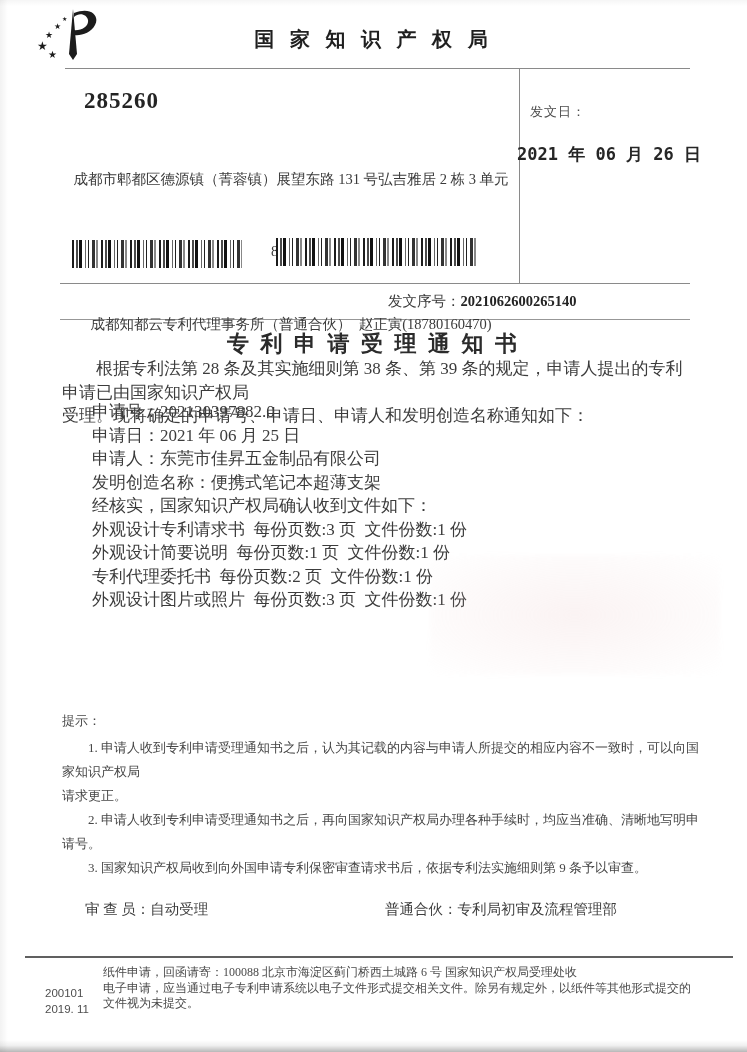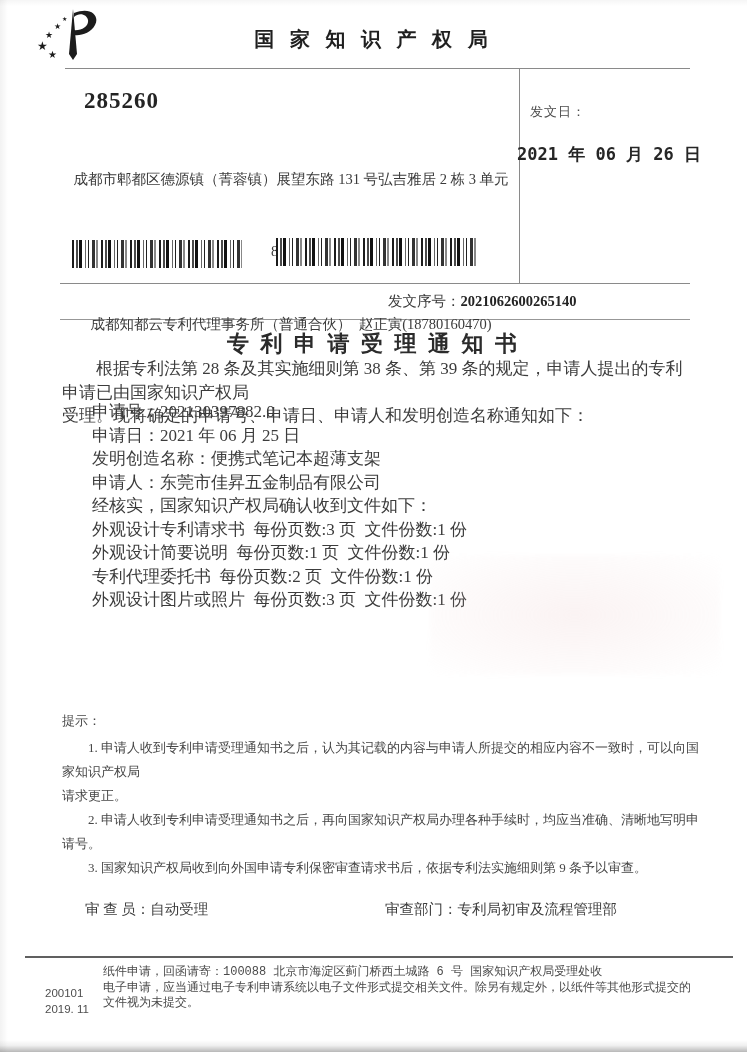"发明创造名称：便携式笔记本超薄支架" div { order: before "申请人：东莞市佳昇五金制品有限公司" -> after "申请人：东莞市佳昇五金制品有限公司" }
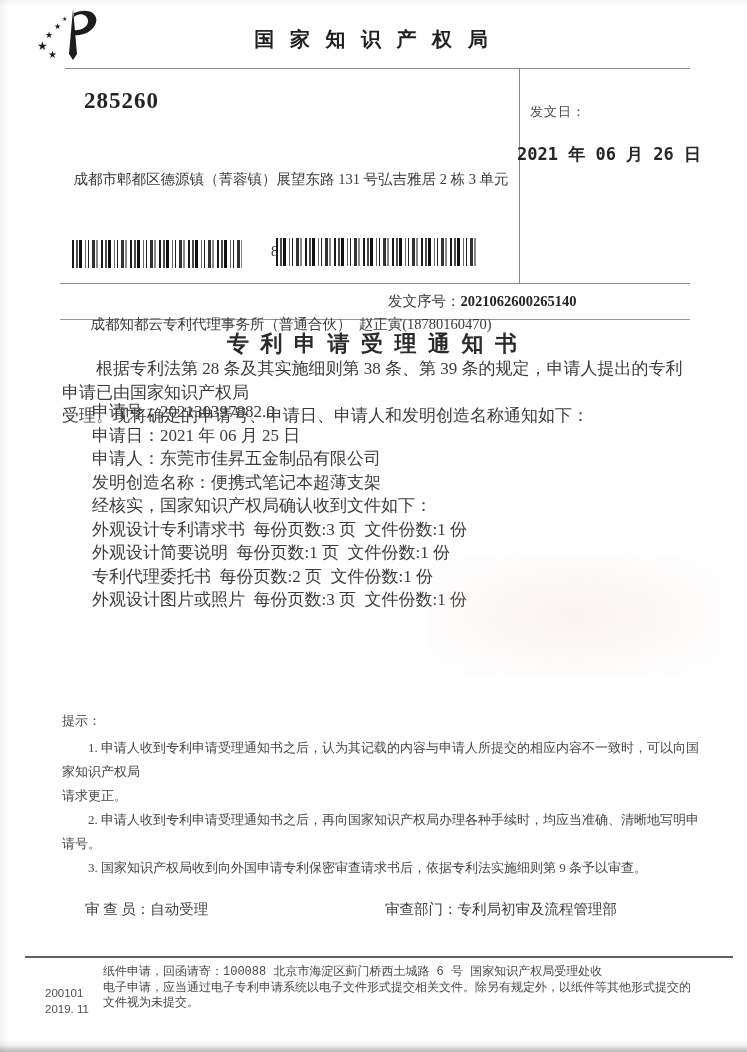"审查部门：" span { text: 审查部门 -> 普通合伙 }
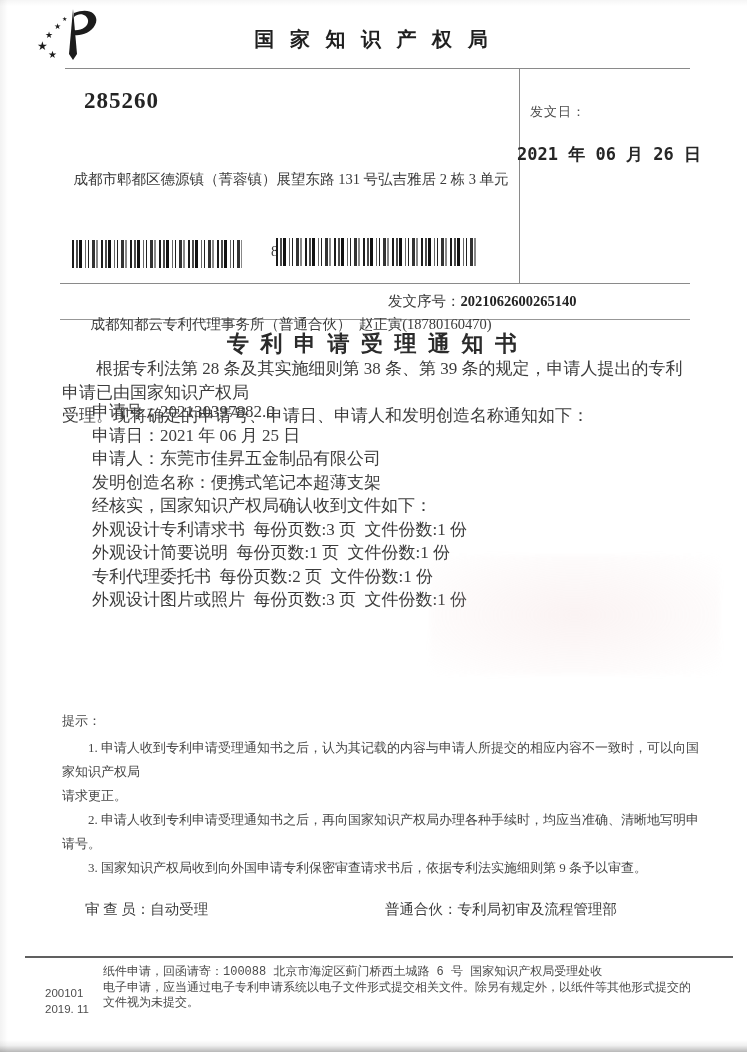"纸件申请，回函请寄：100088 北京市海淀区蓟门桥西土城路 6 号" .footer-lines { font-family: Liberation Mono, monospace -> none }
